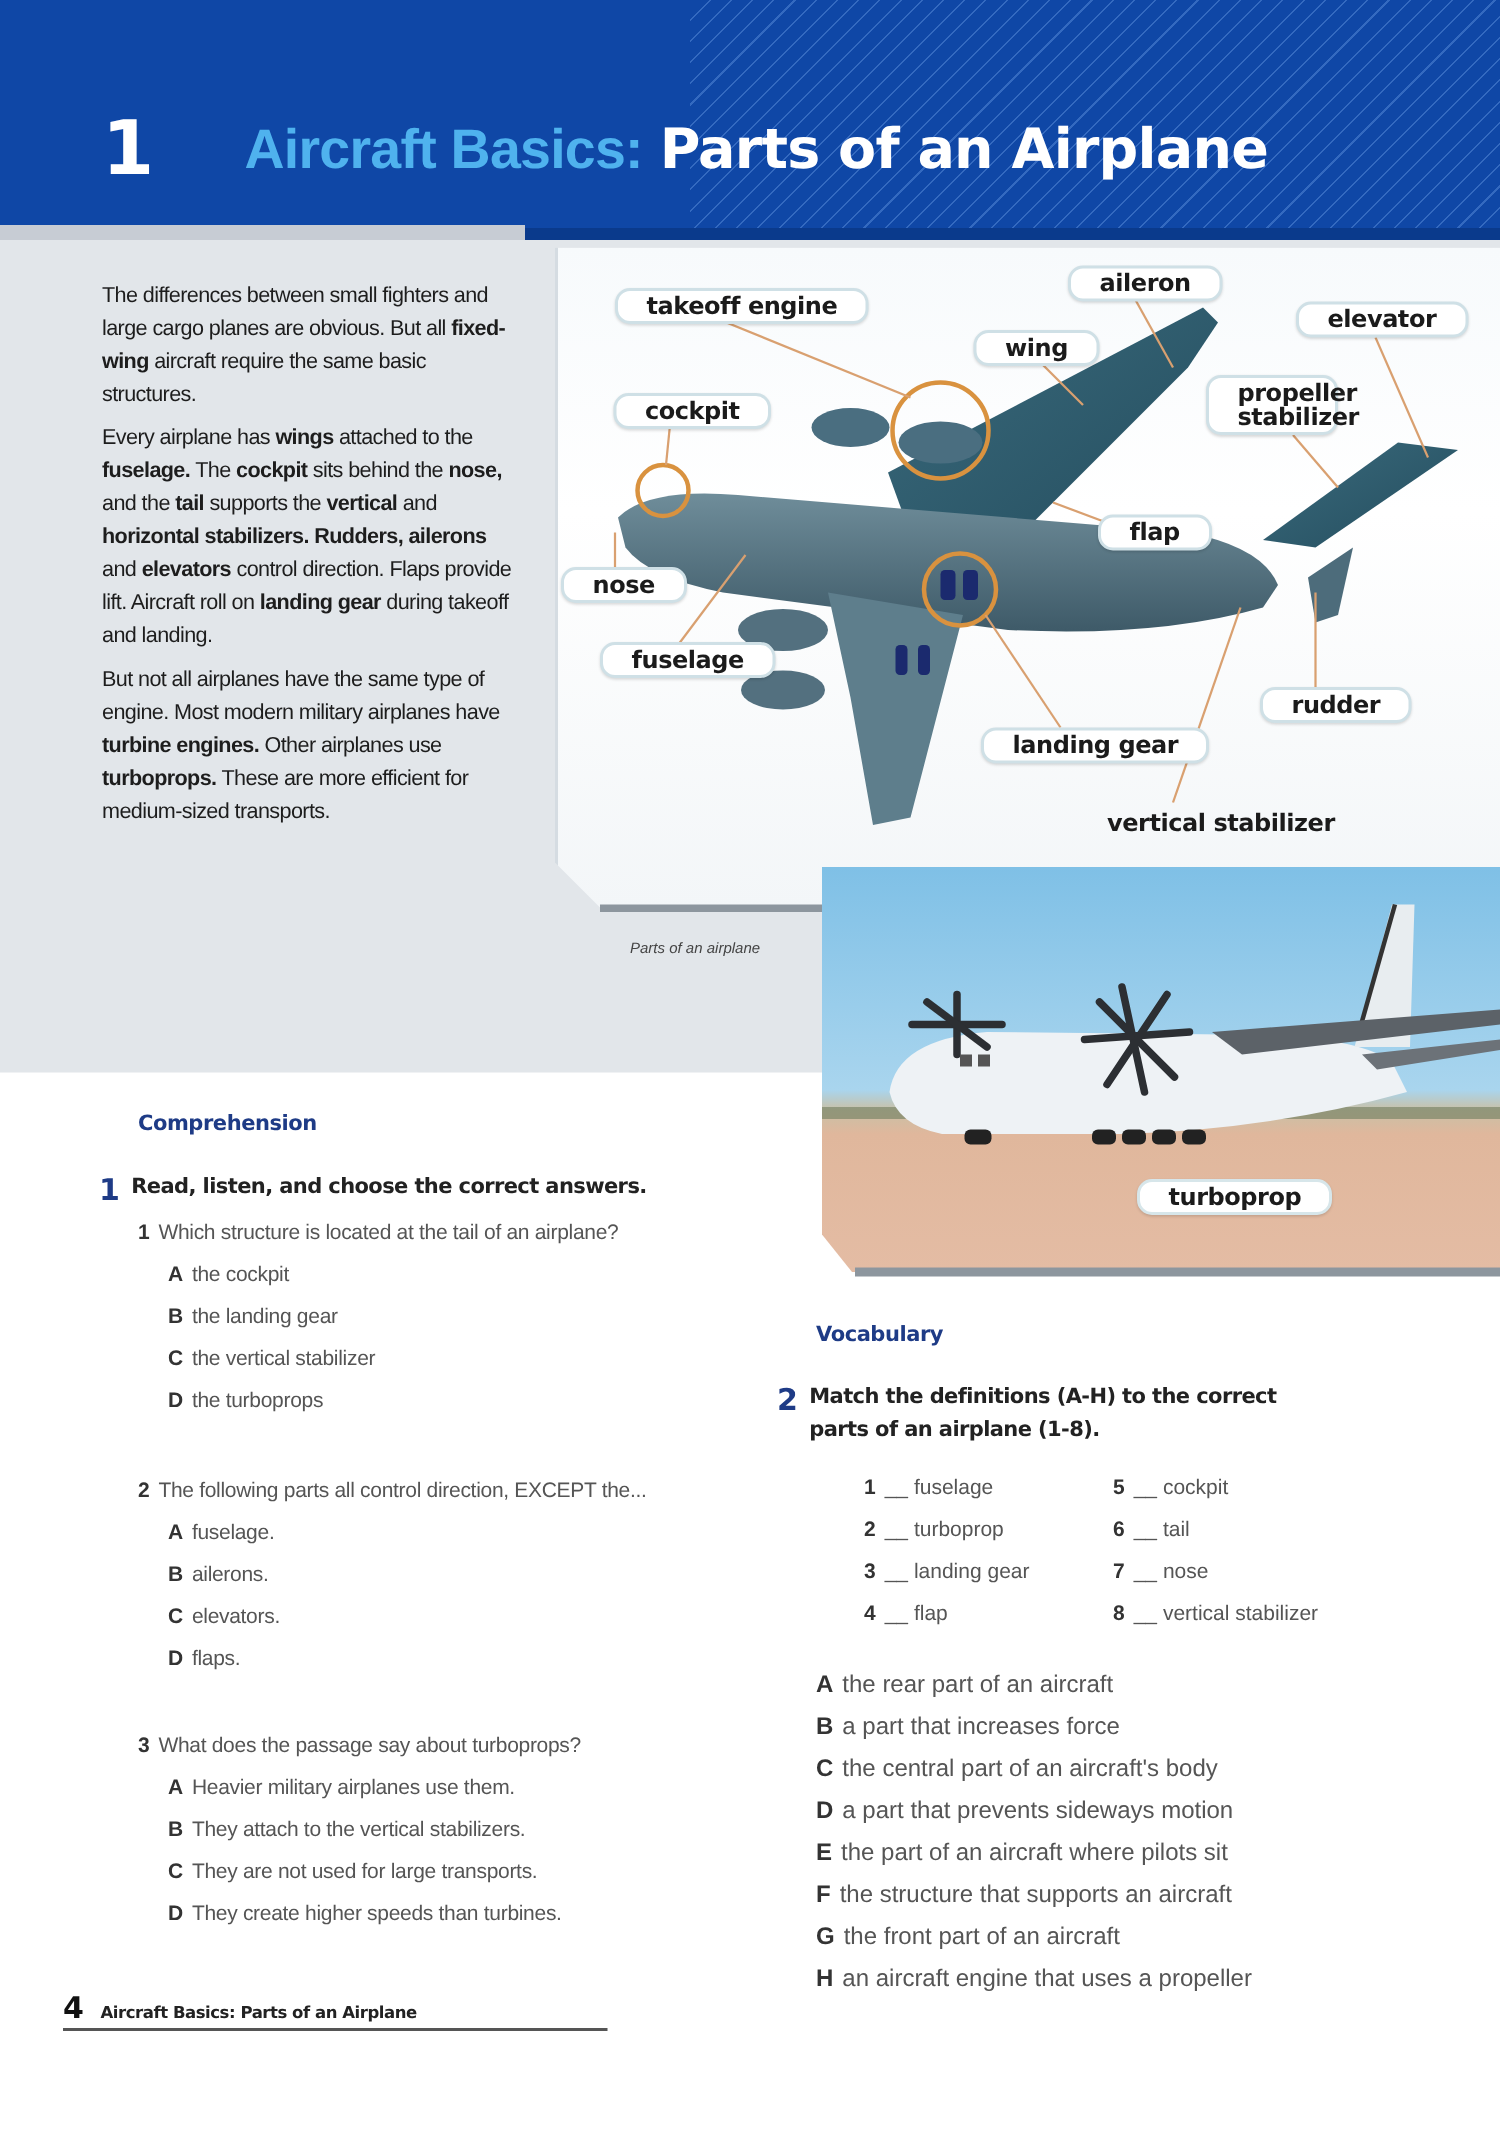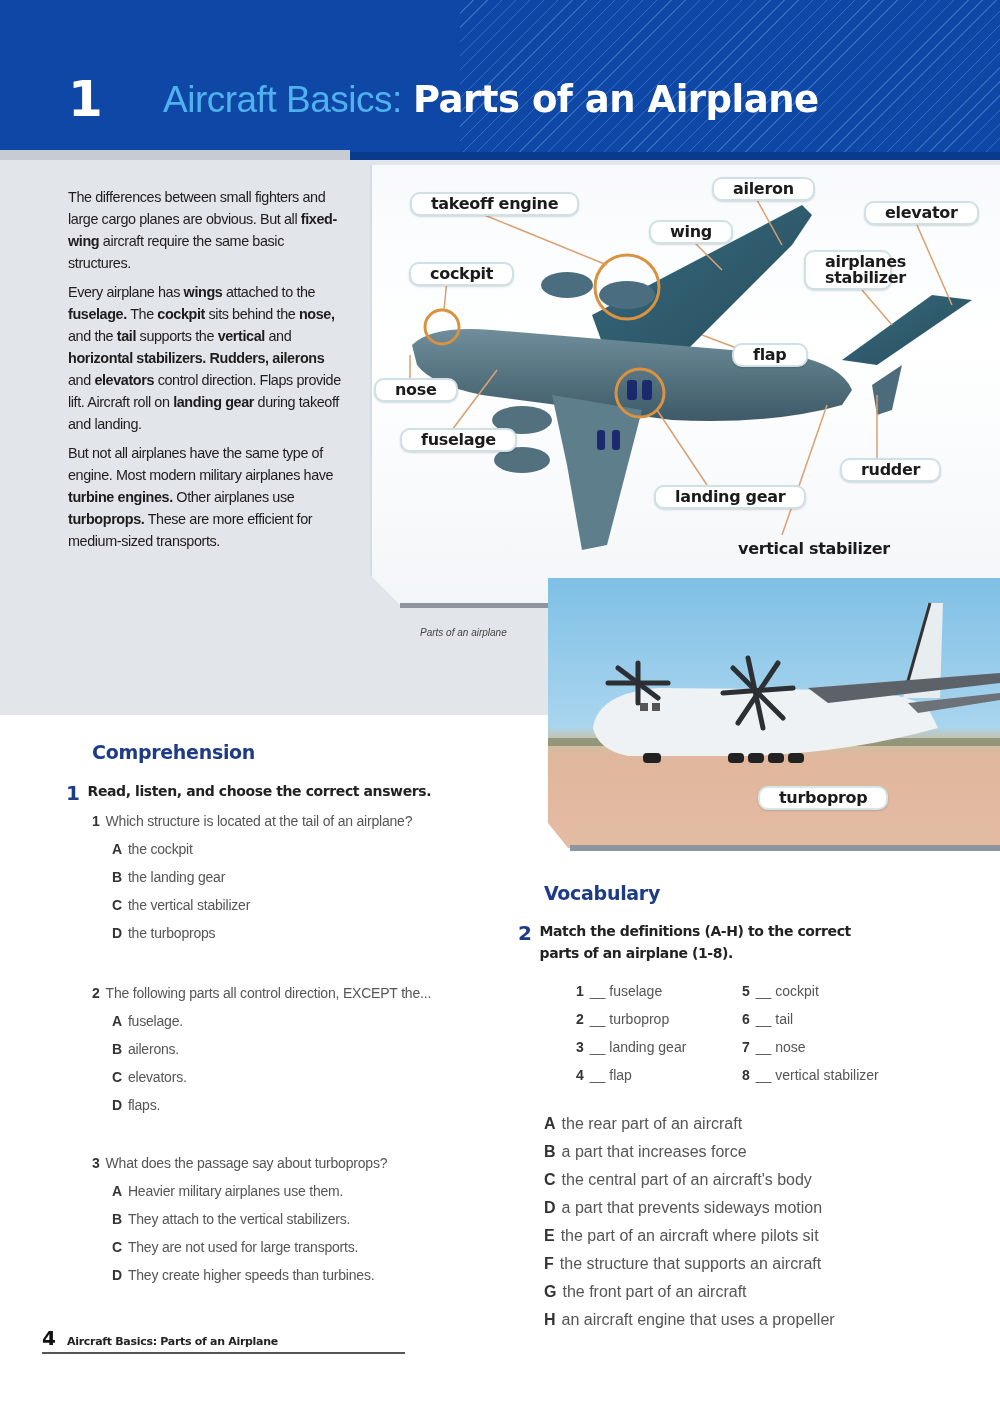"Aircraft Basics:" .title .light { font-weight: normal -> bold }
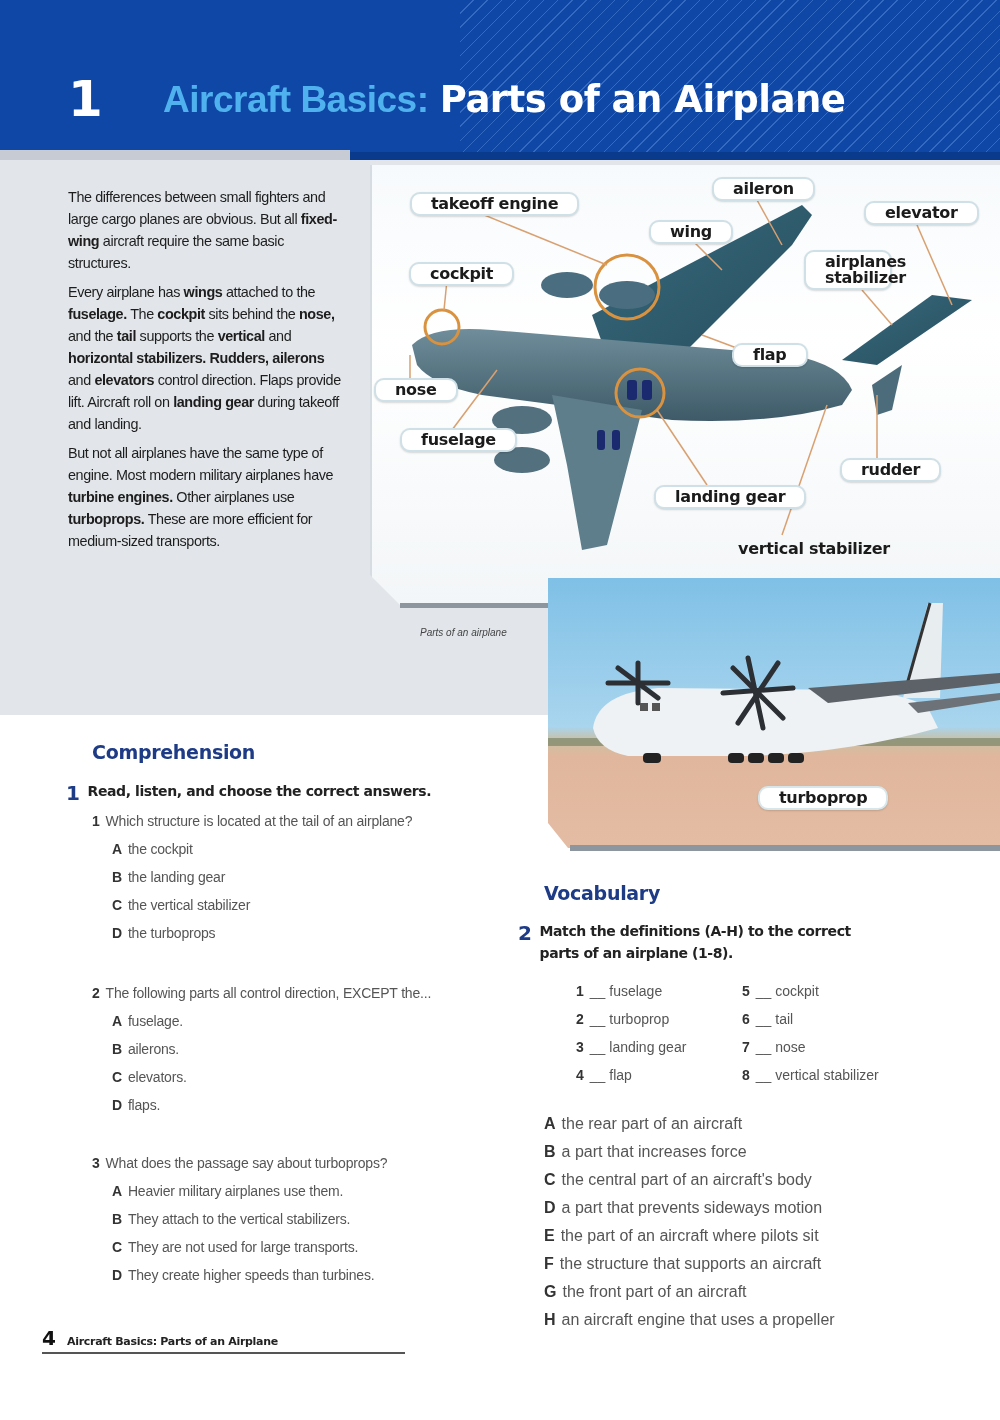"airplanes stabilizer" div.callout { text: airplanes -> propeller }
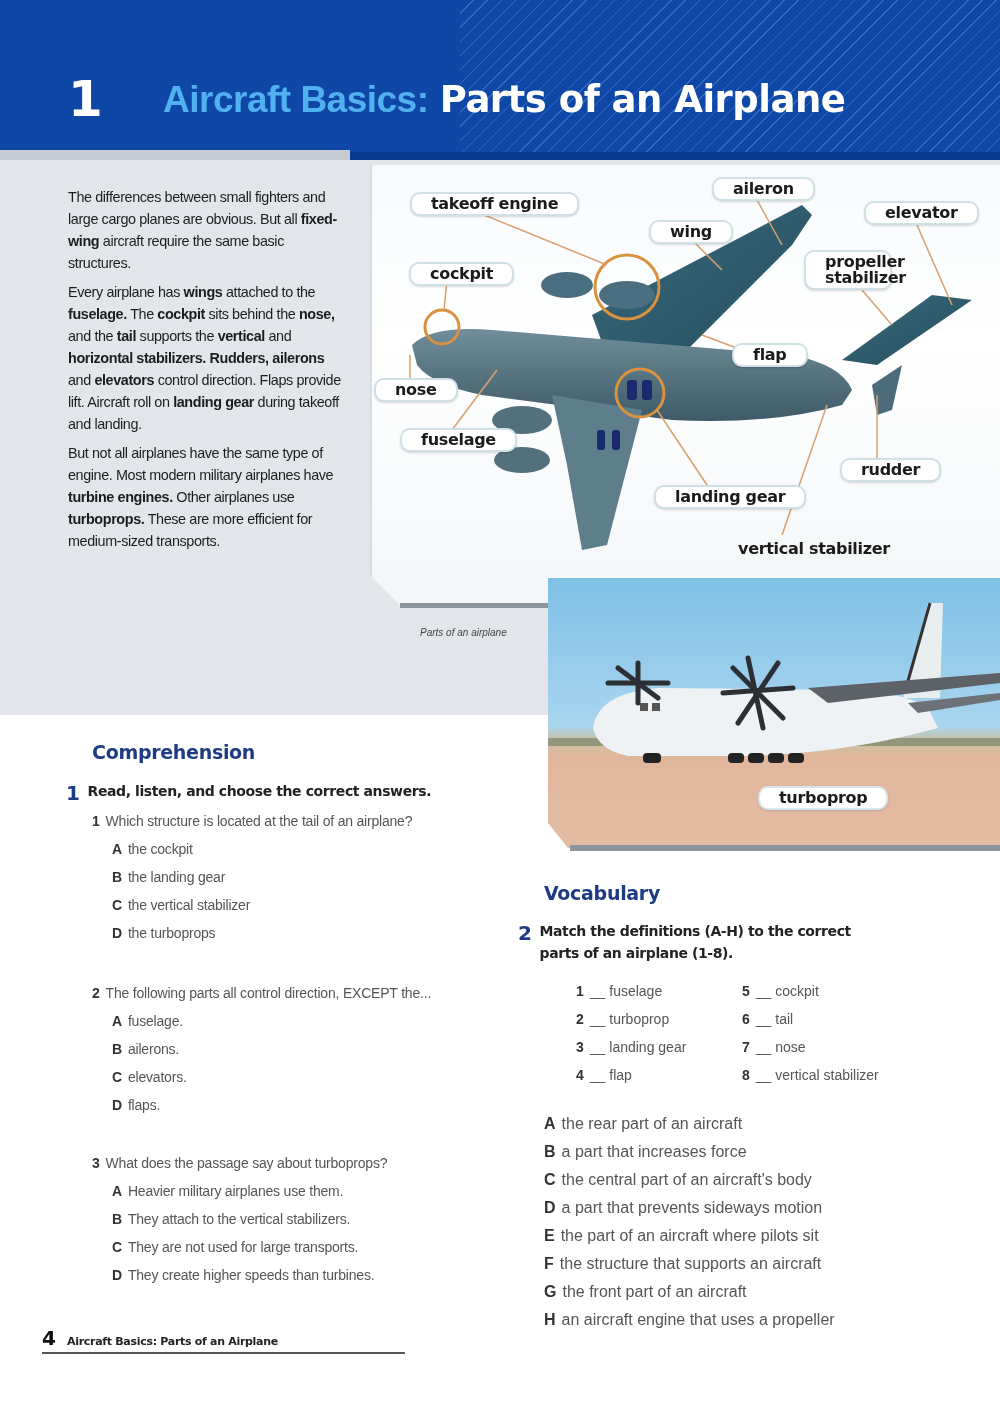"Comprehension" .section-heading { font-size: 19px -> 14px }
